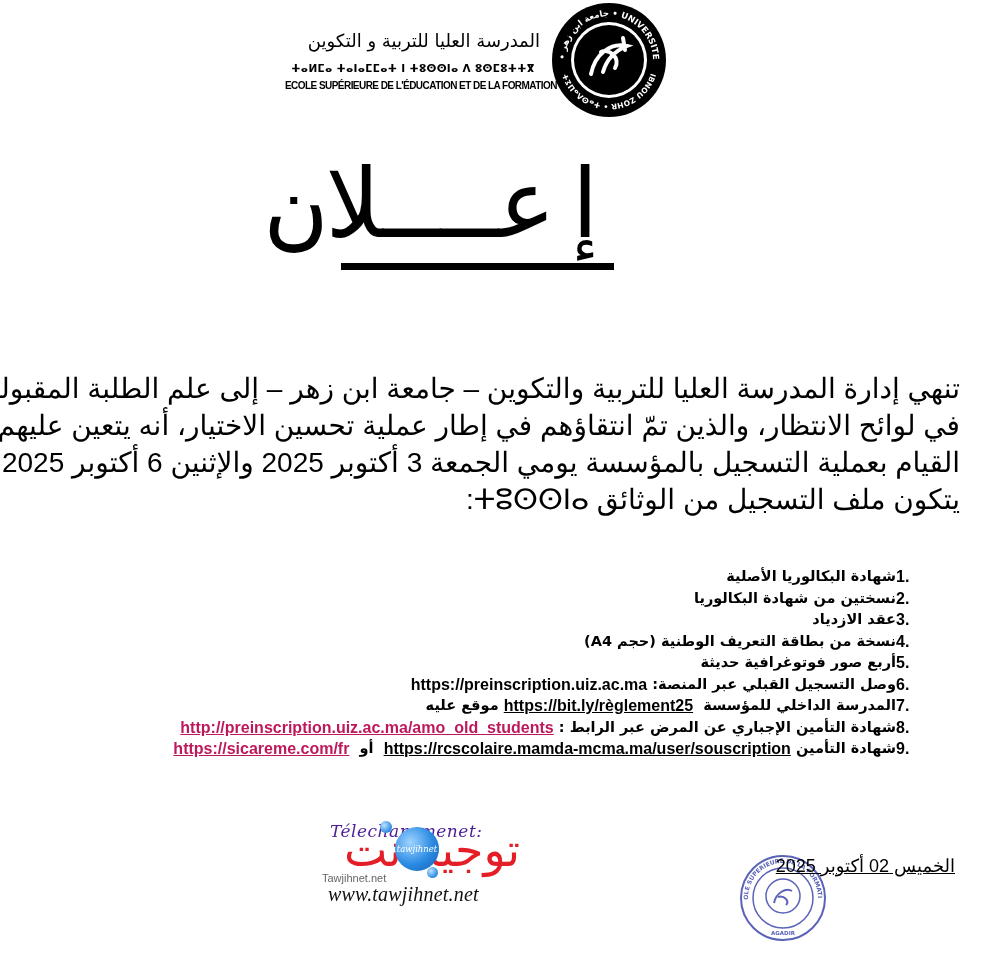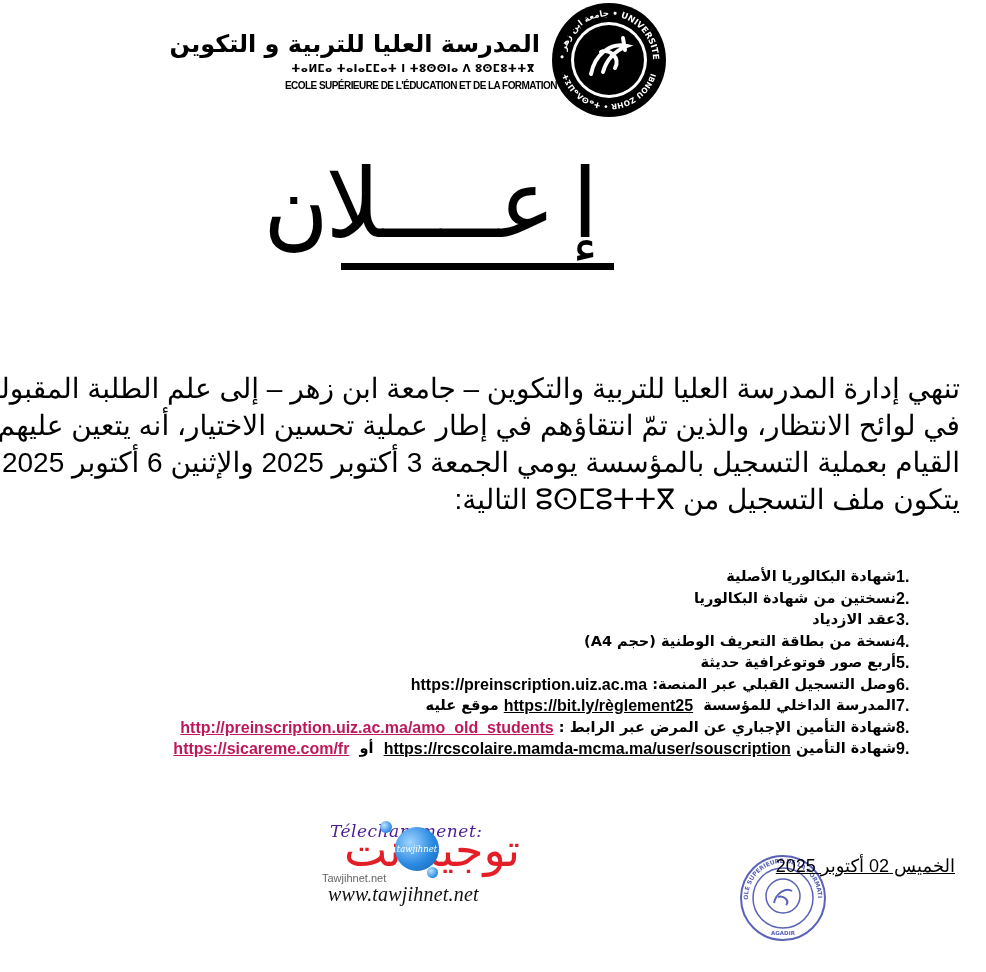"المدرسة العليا للتربية و التكوين" .school-name-ar { font-size: 24px -> 18px; font-weight: bold -> normal }
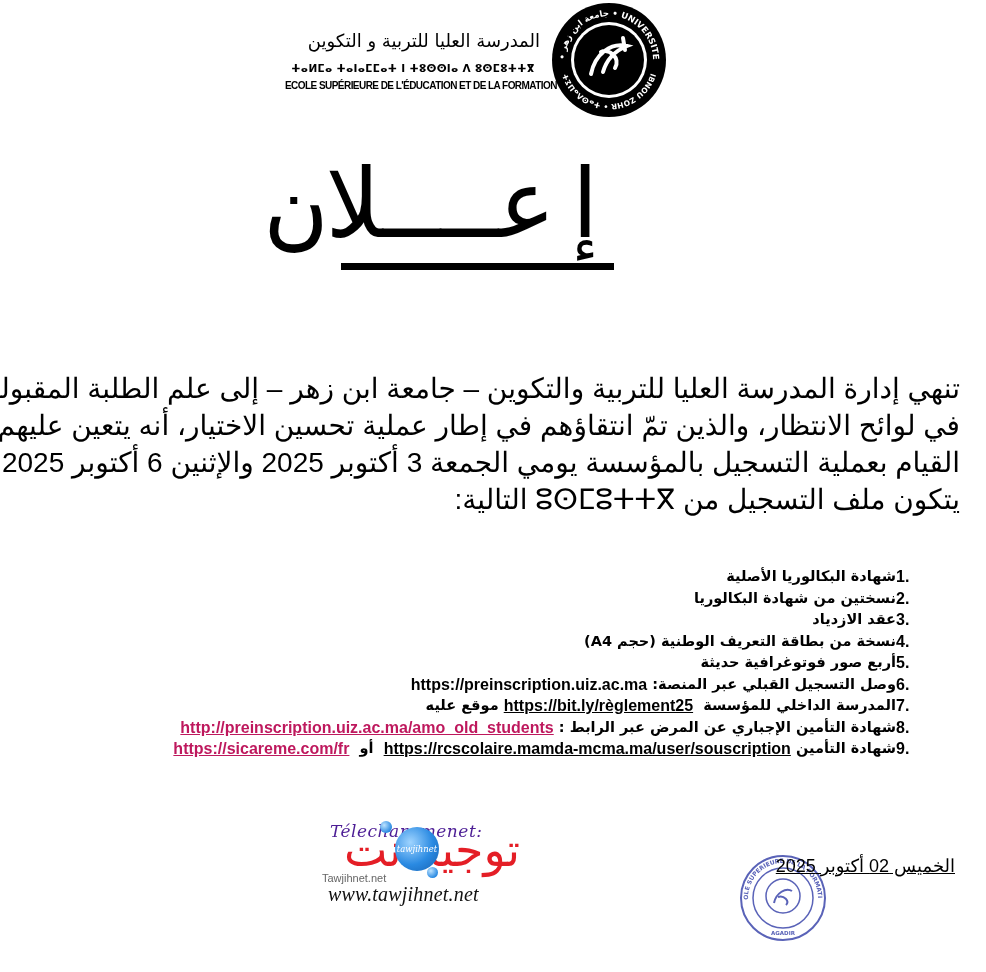"يتكون ملف التسجيل من ⵓⵙⵎⵓⵜⵜⴳ" span.line { text: ⵓⵙⵎⵓⵜⵜⴳ التالية -> الوثائق ⵜⵓⵙⵙⵏⴰ }
